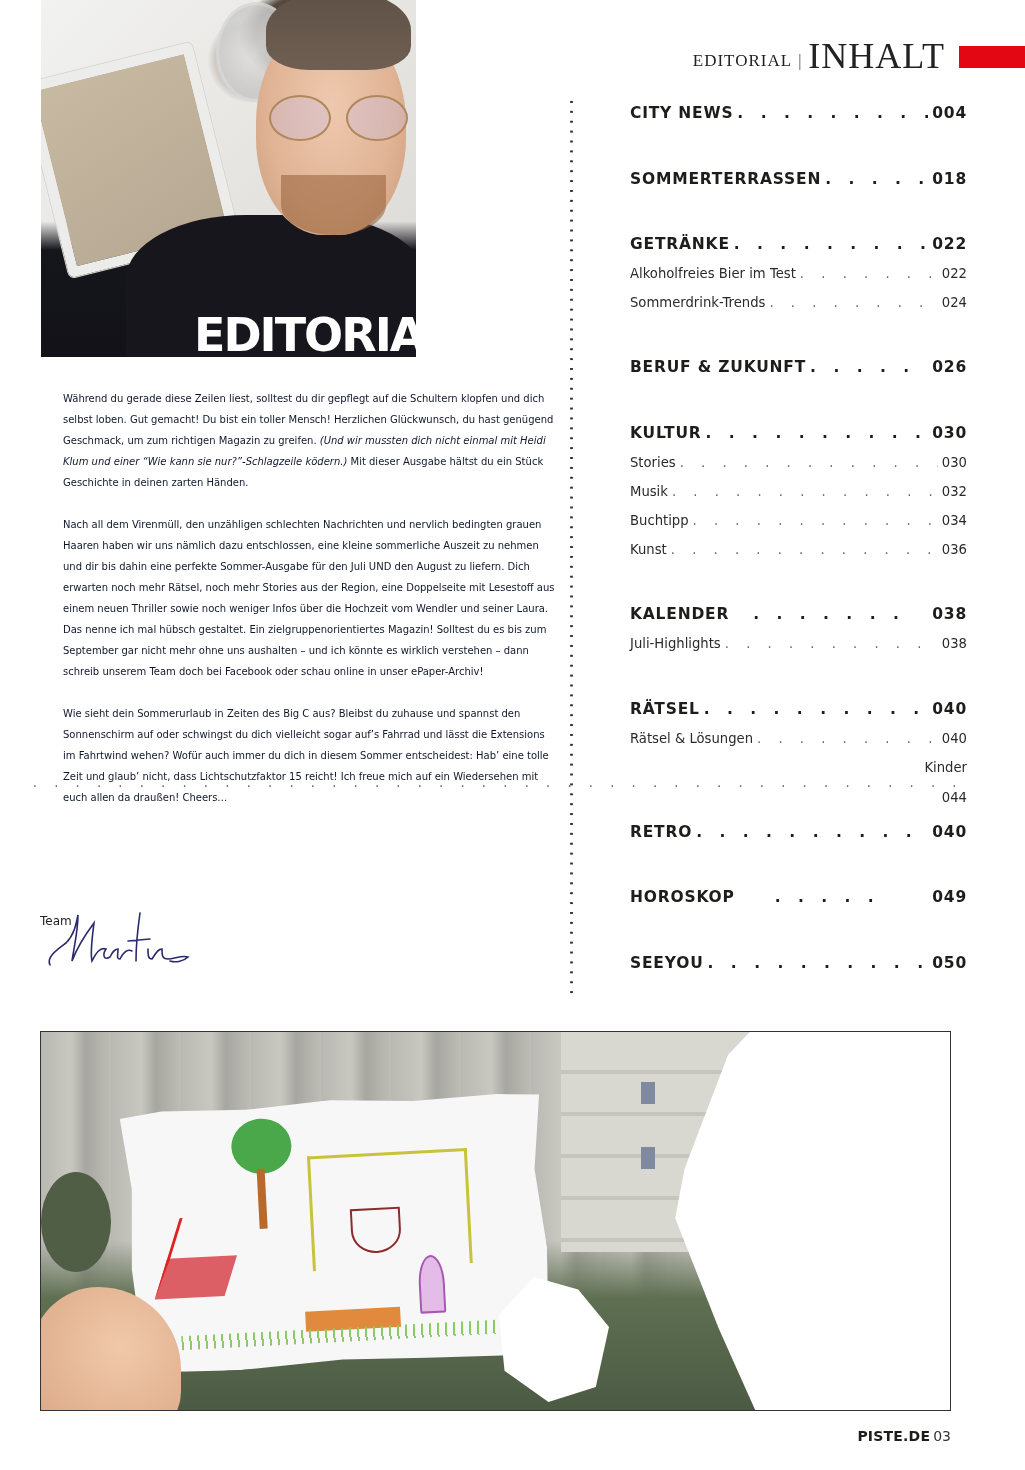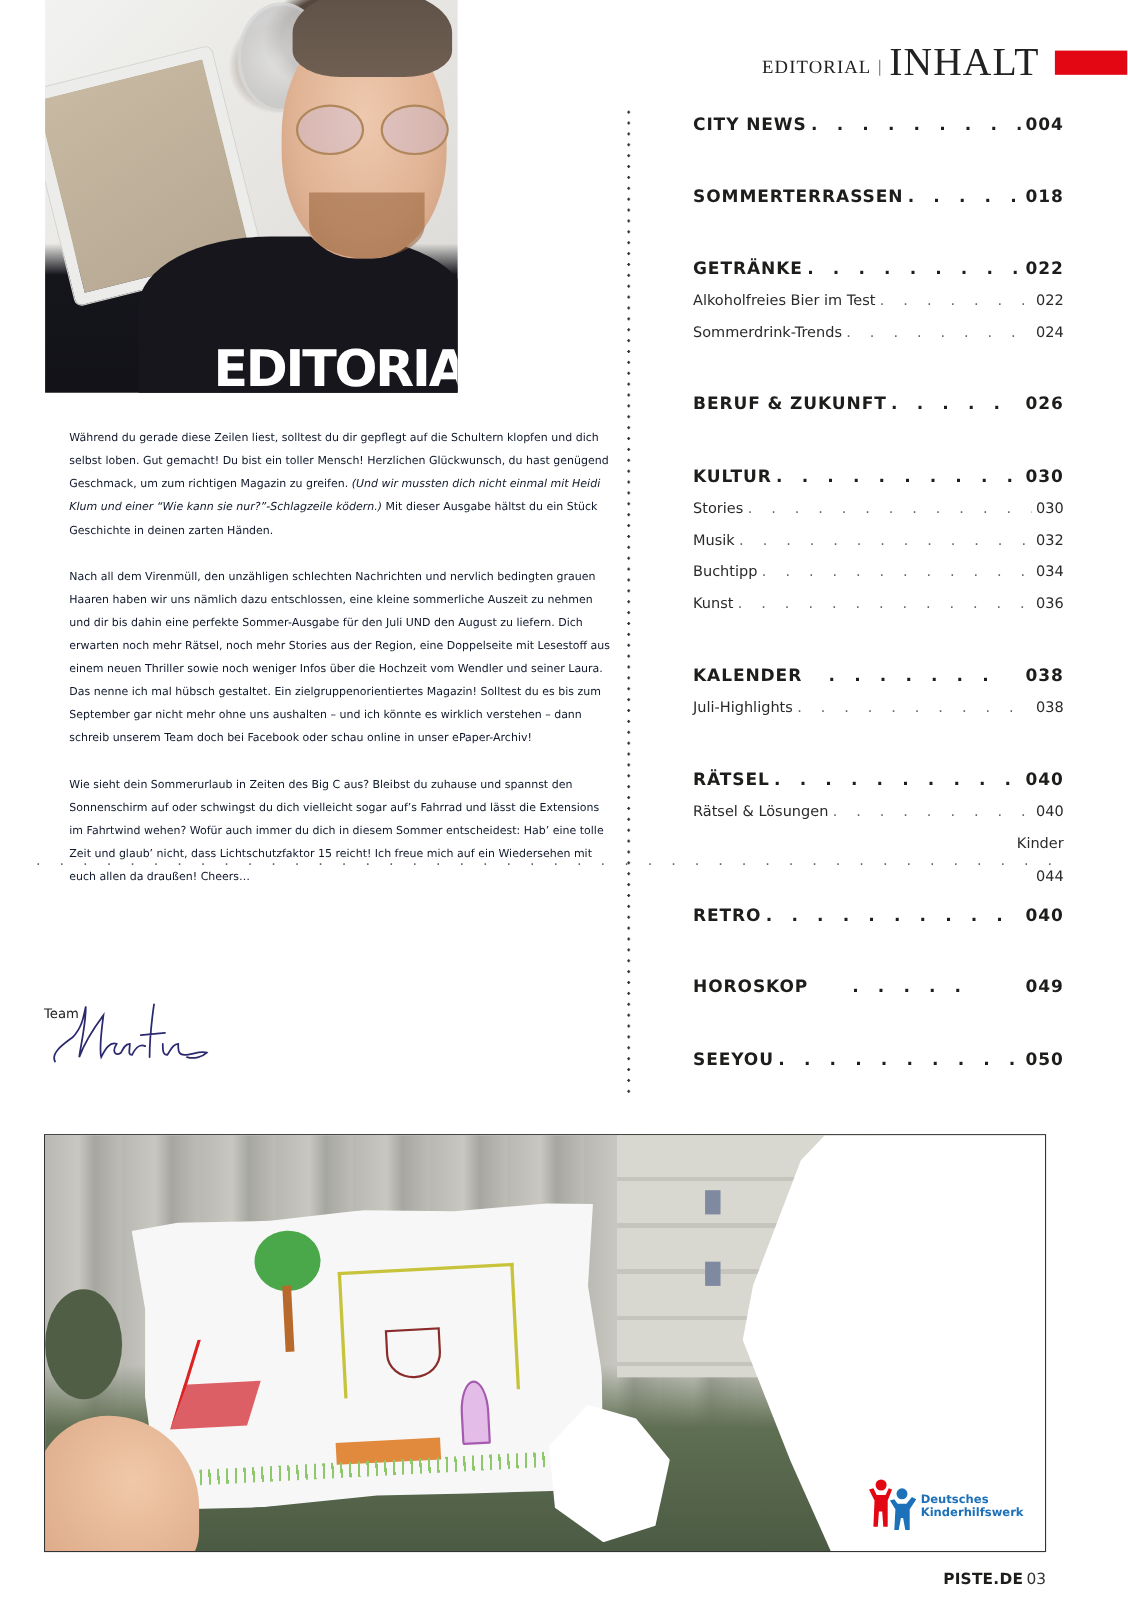"Deutsches" div.dkhw { html: <div> <svg> <circle></circle> <path></path> </svg> <svg> <circle></circle> <path></path> </svg> <div> <div>Deutsches</div> <div>Kinderhilfswerk</div> </div> </div> -> none }
